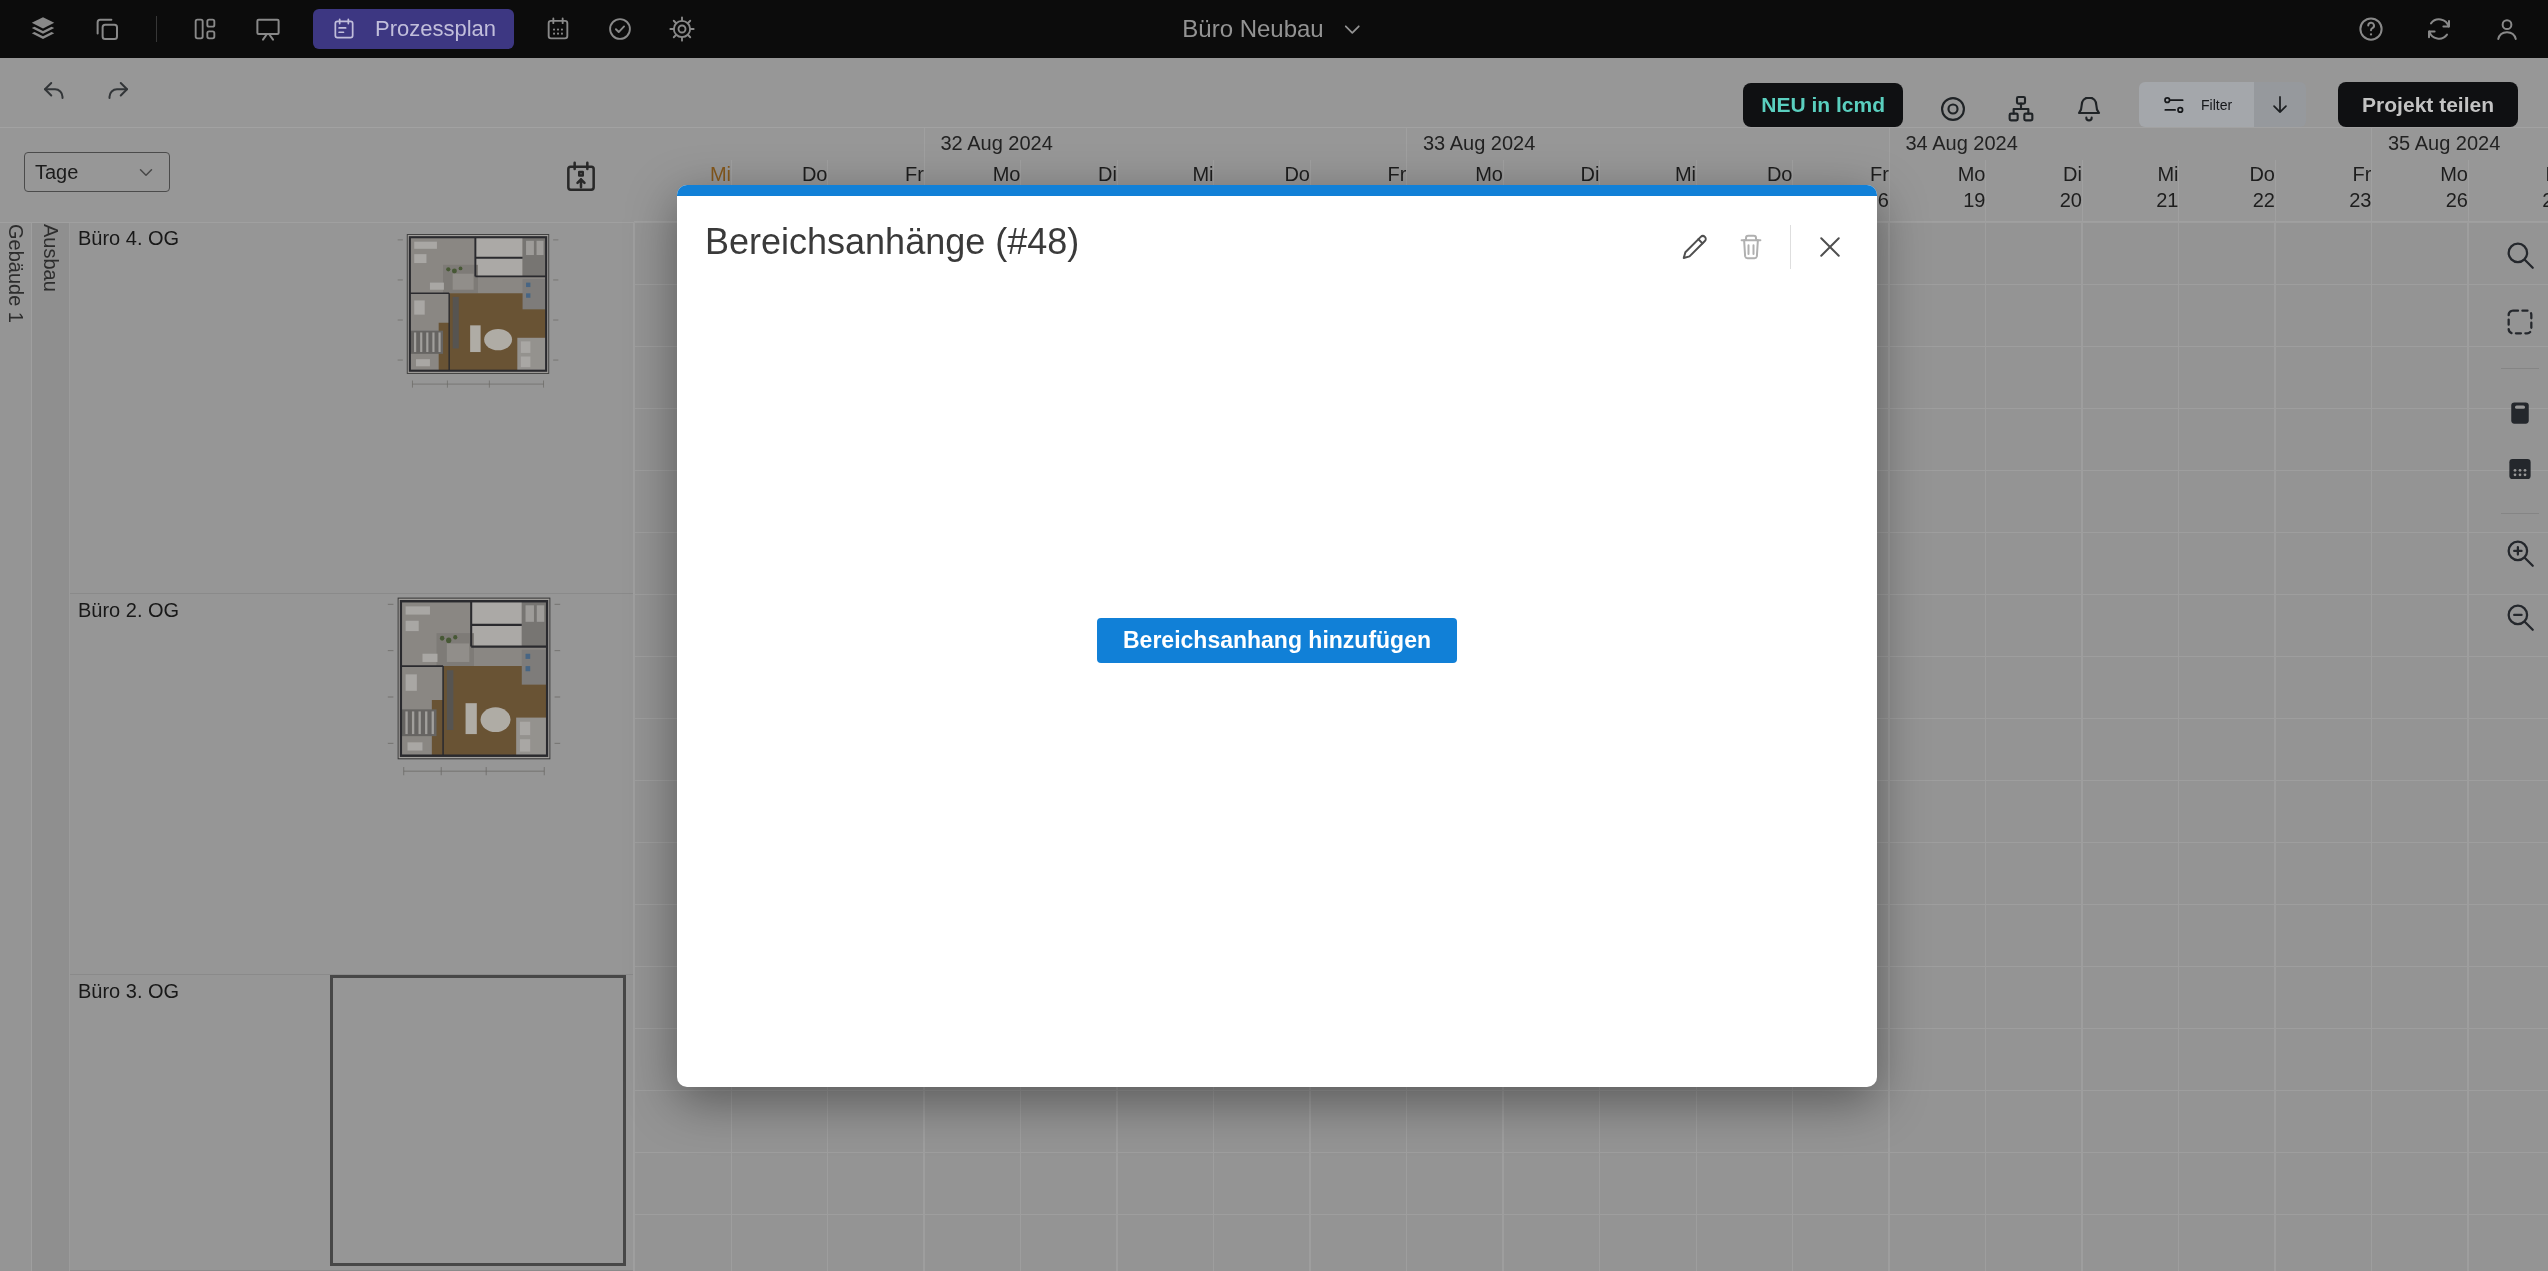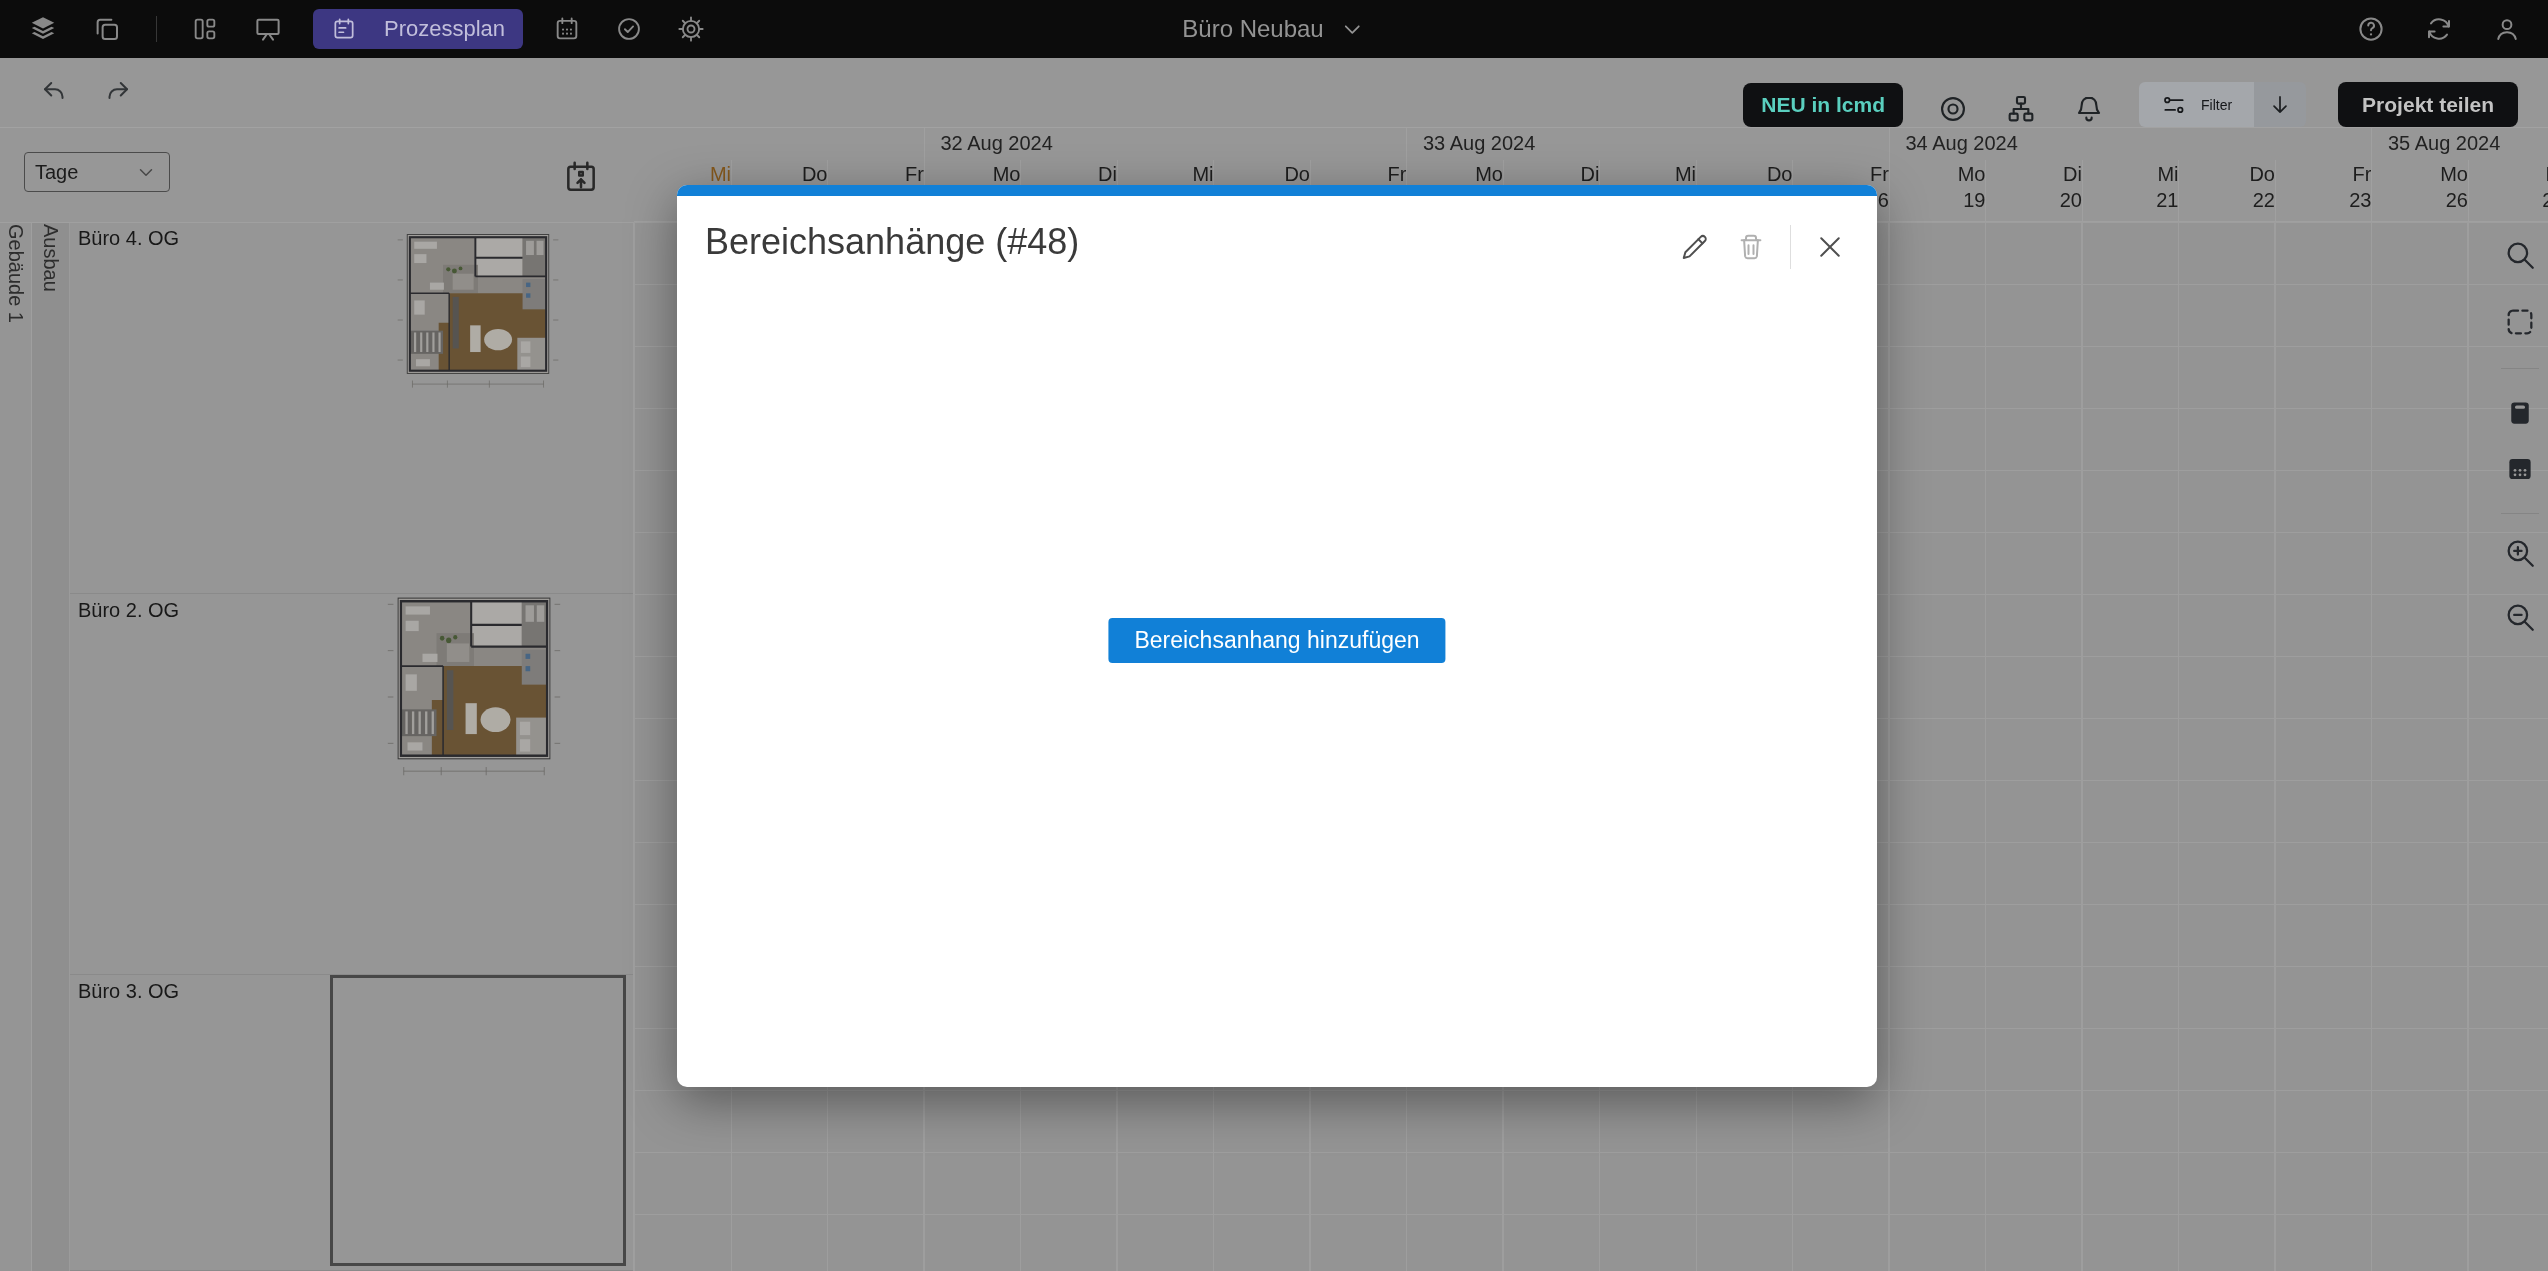"Prozessplan" .pp-btn { gap: 27px -> 18px }
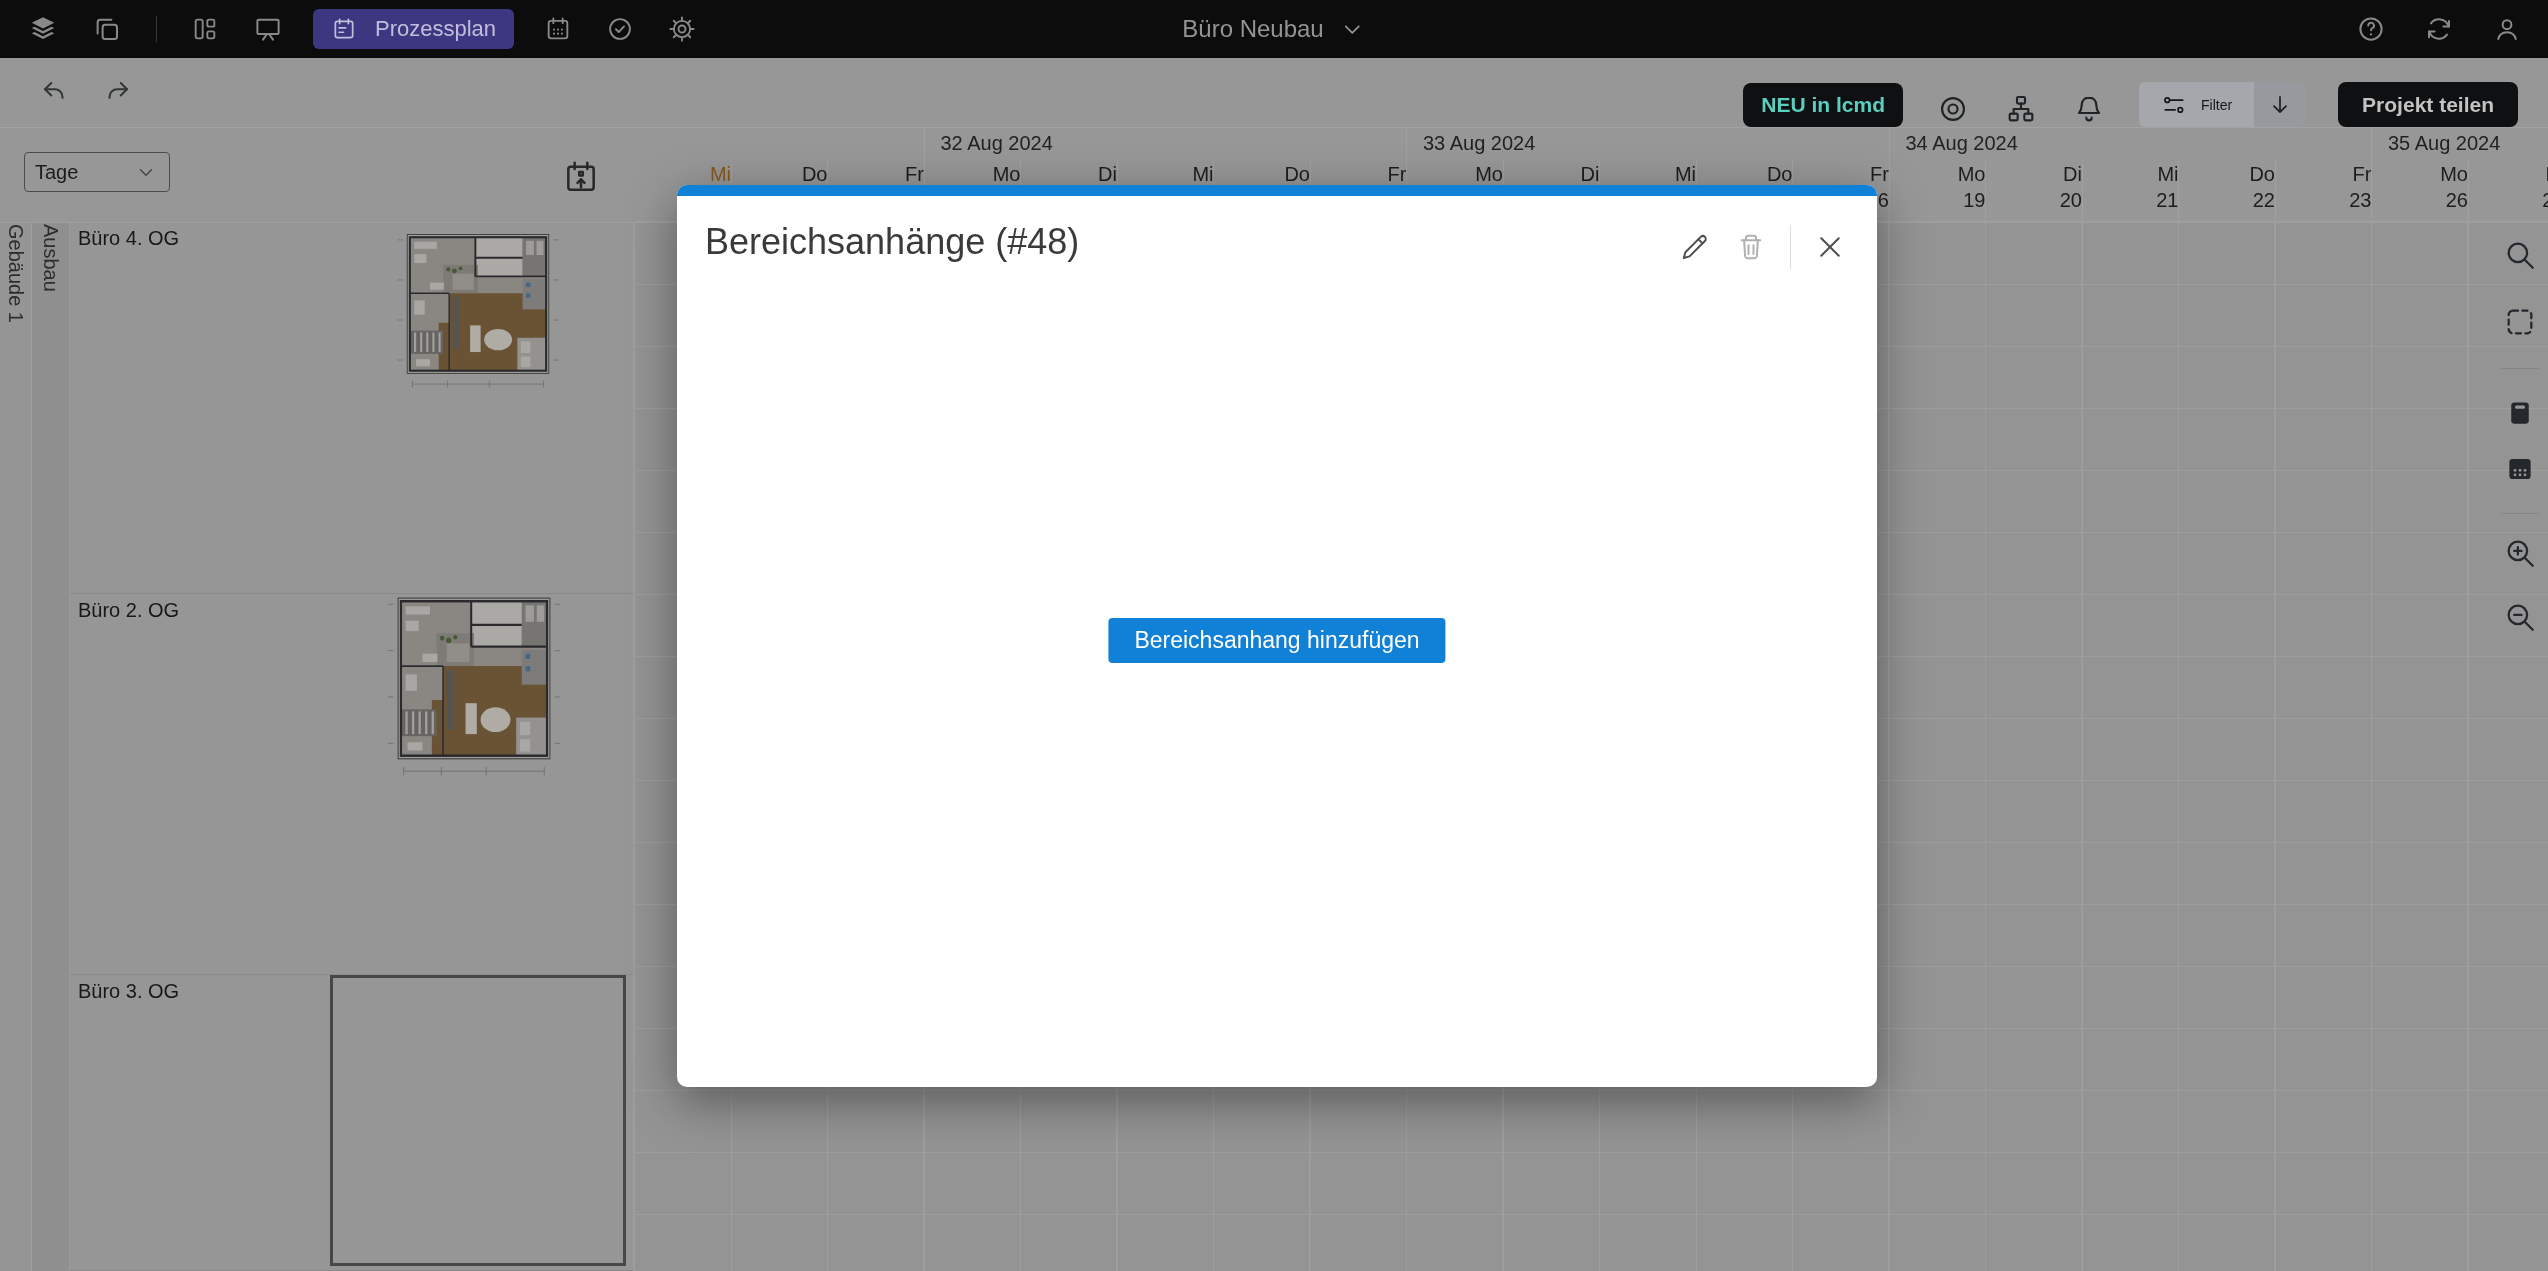"Bereichsanhang hinzufügen" .add-btn { font-weight: normal -> bold }
